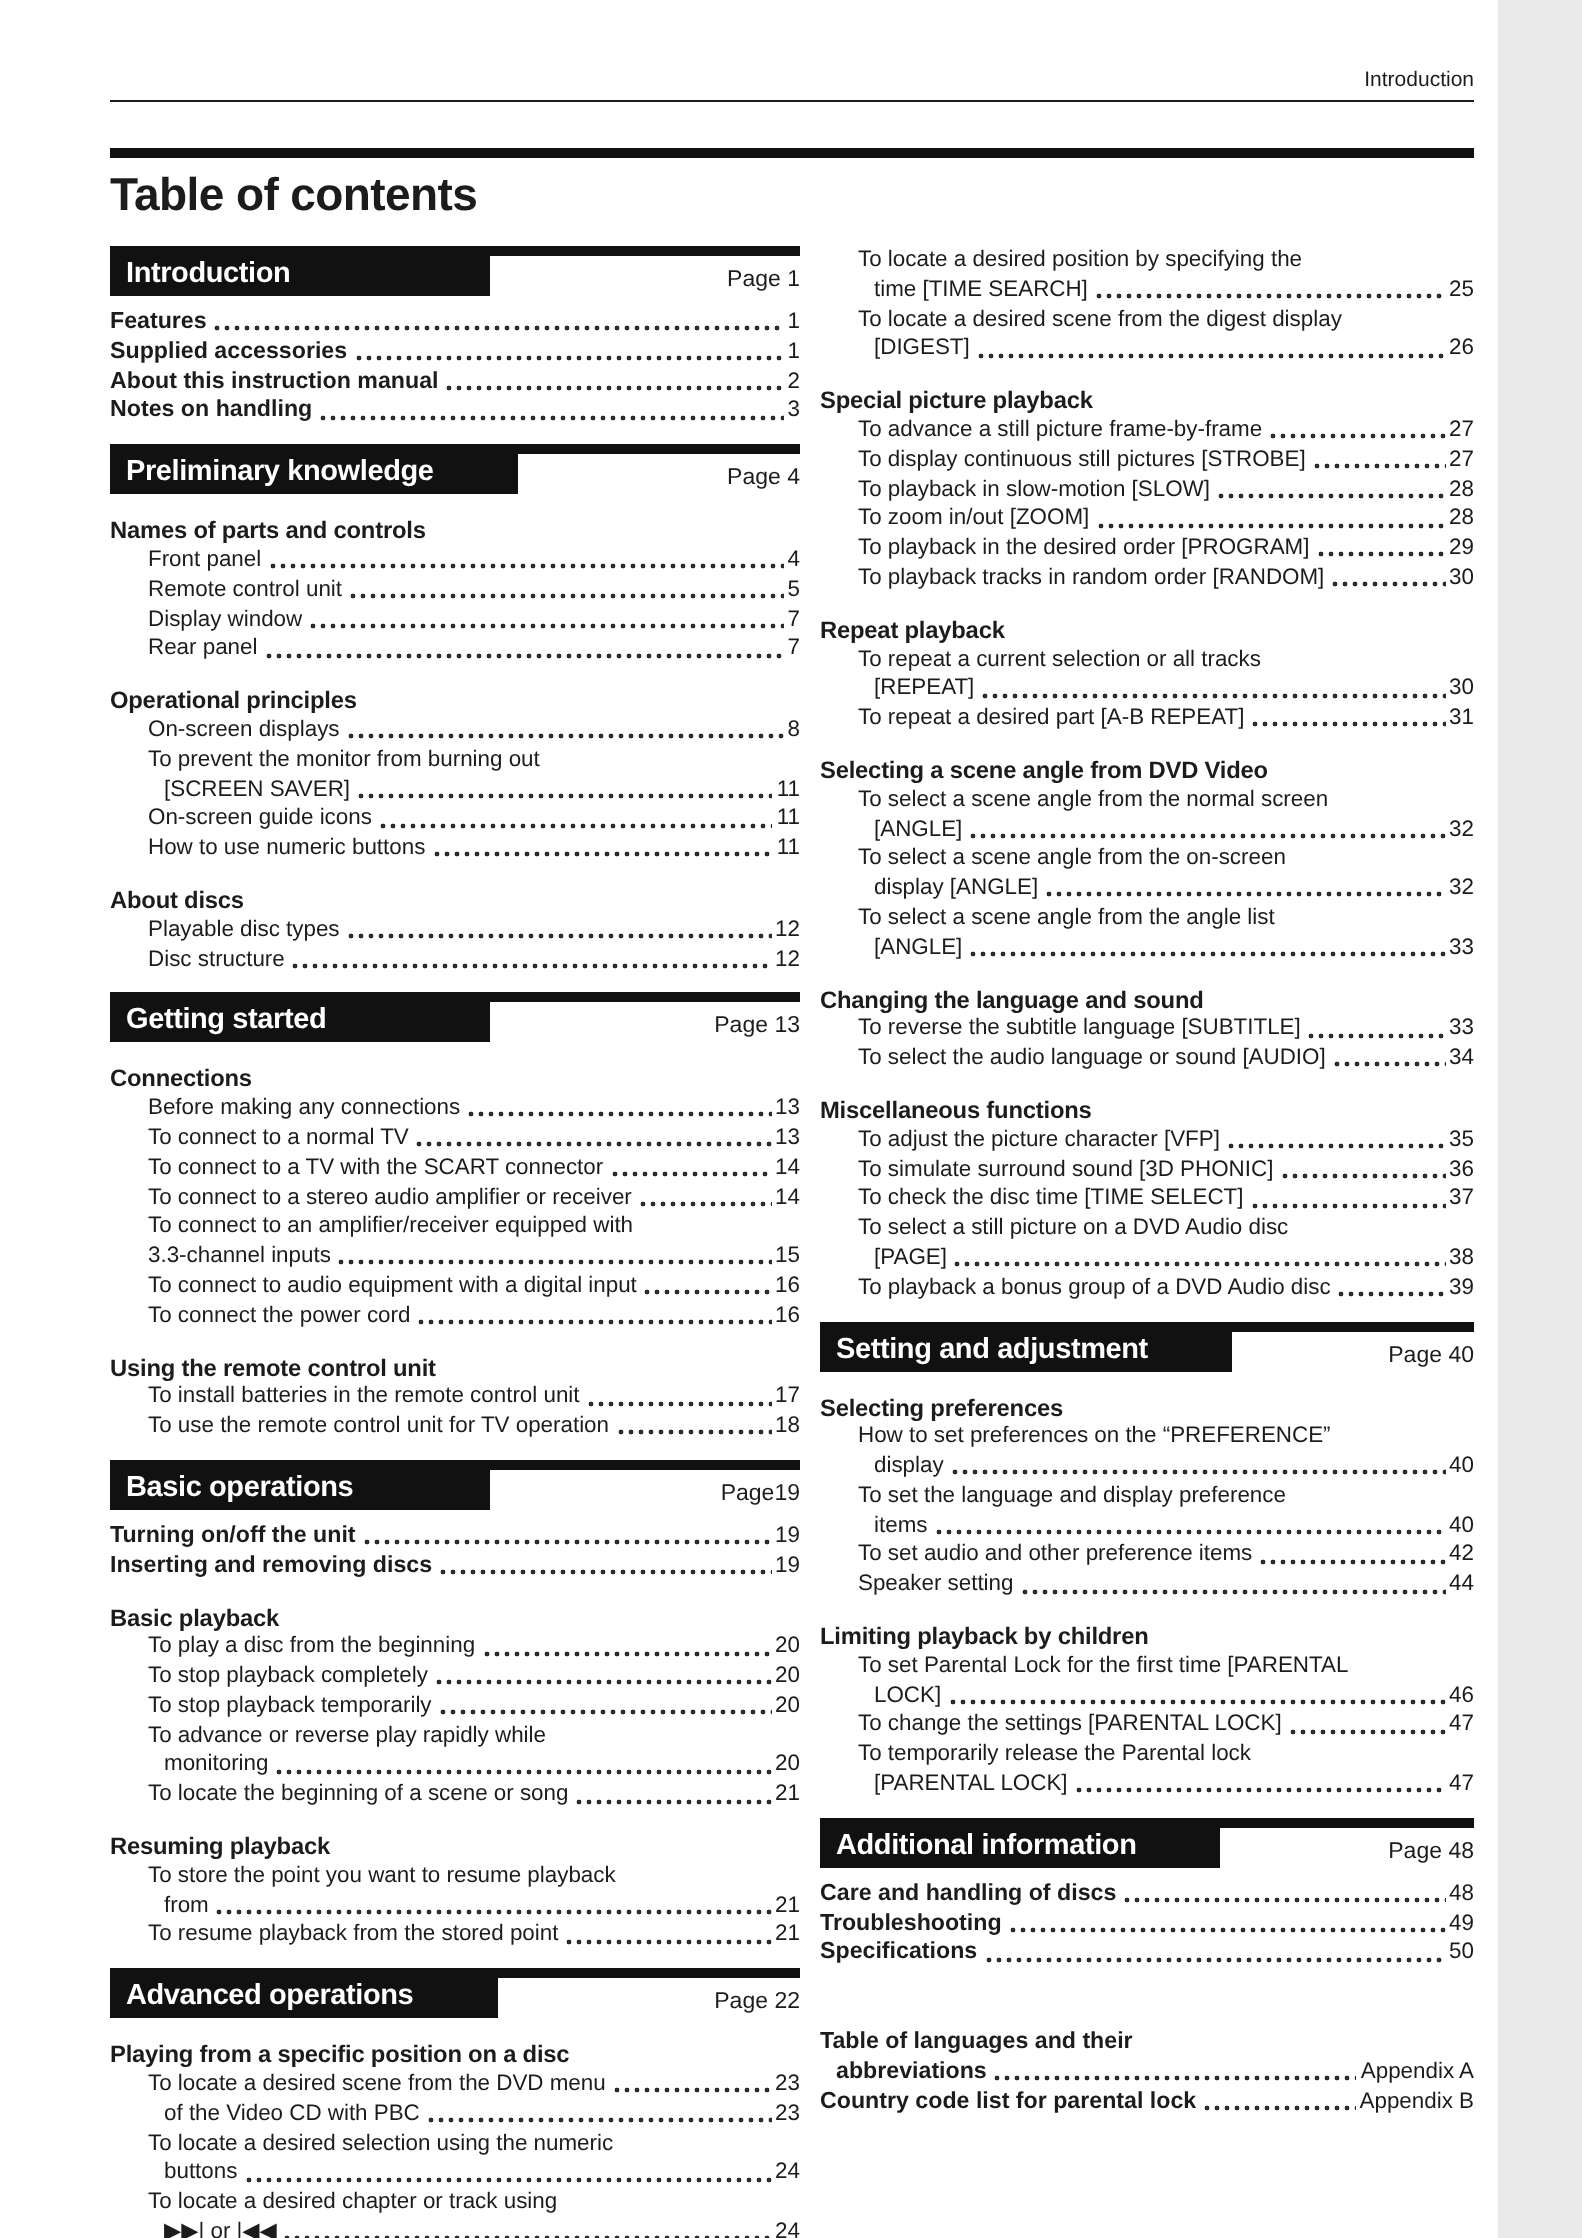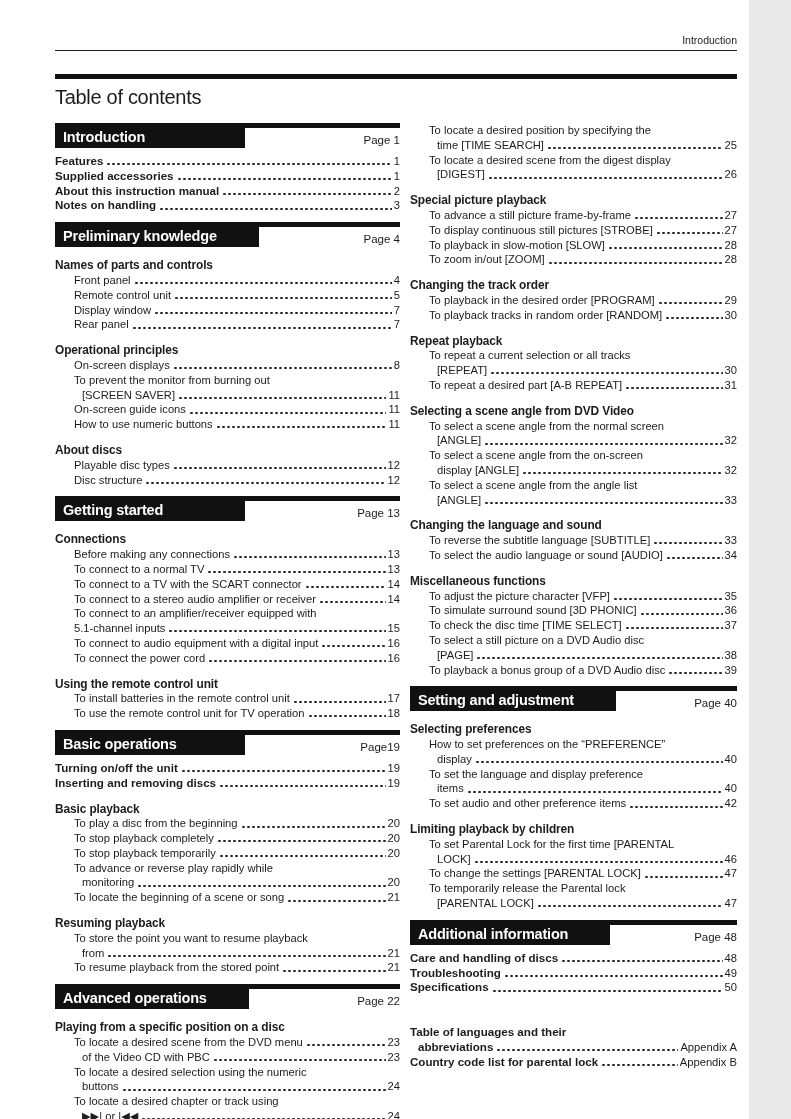"Table of contents" .doc-title { font-size: 20px -> 23px; font-weight: 400 -> 700 }
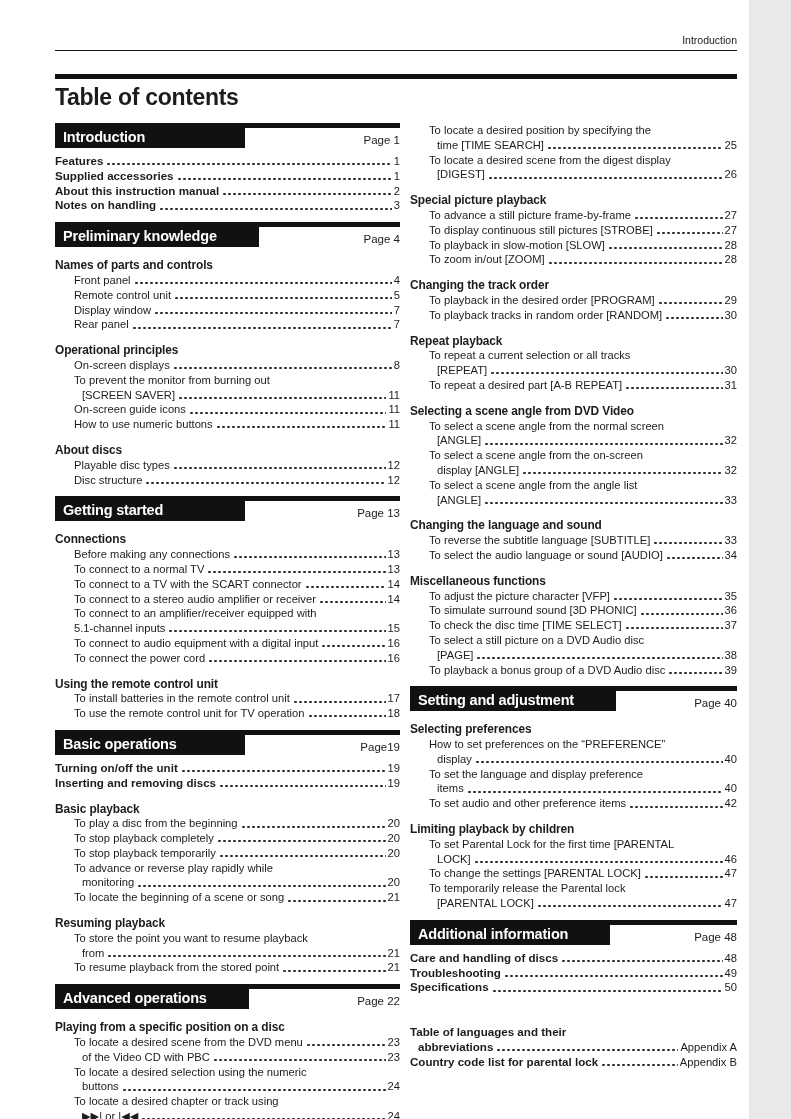"Changing the track order" div.toc-h { html: <div>Changing the track order</div> -> none }
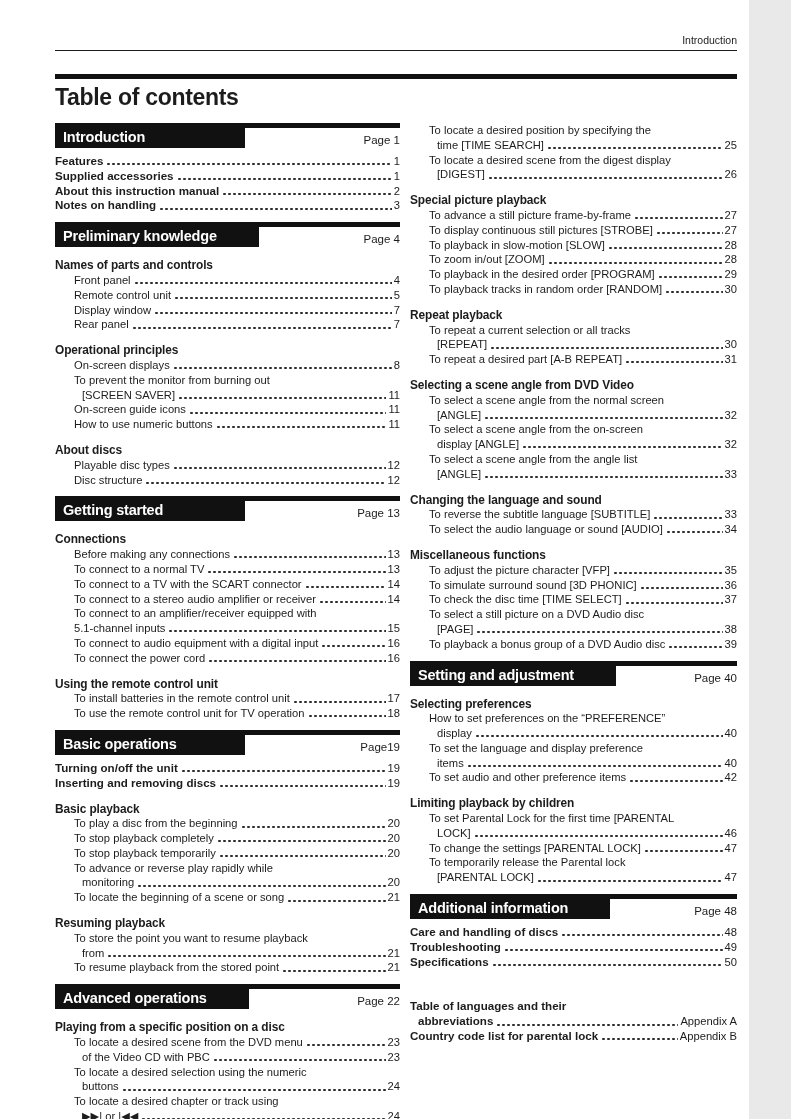"5.1-channel inputs" span.lbl { text: 5.1-channel -> 3.3-channel }
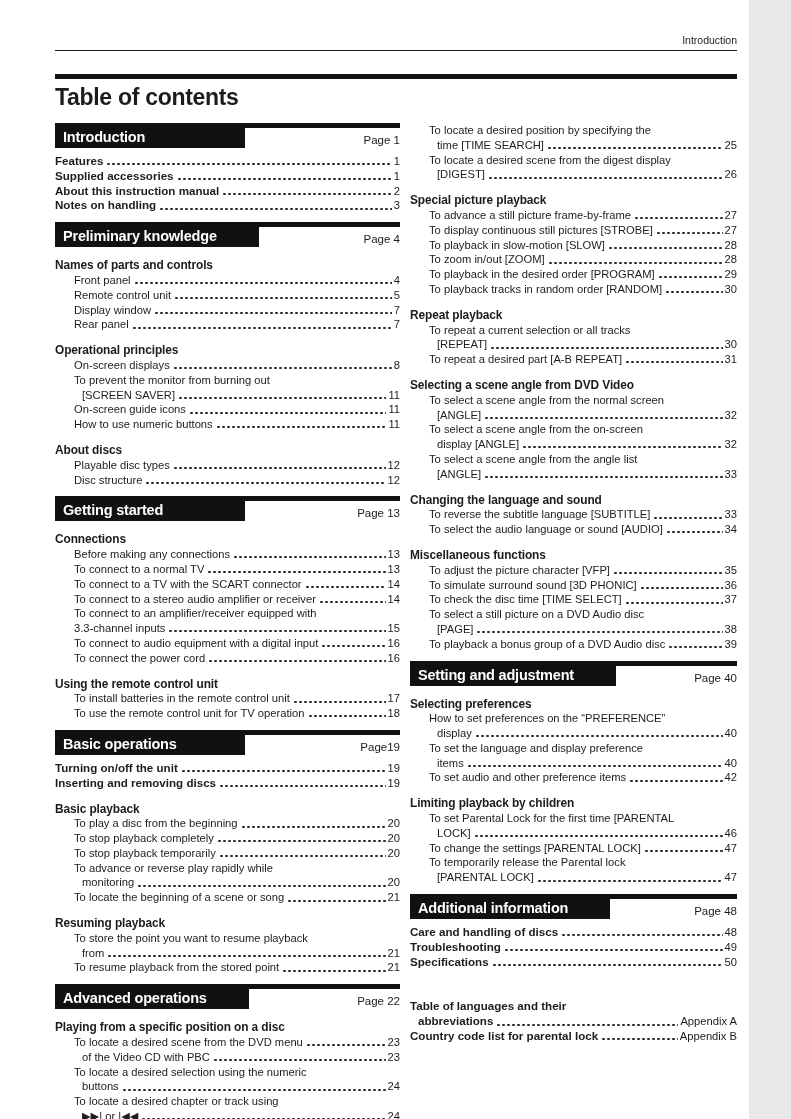"Speaker setting" div.toc-entry { html: none -> <div> <div> <span>Speaker setting</span> <span></span> <span>44</span> </div> </div> }
